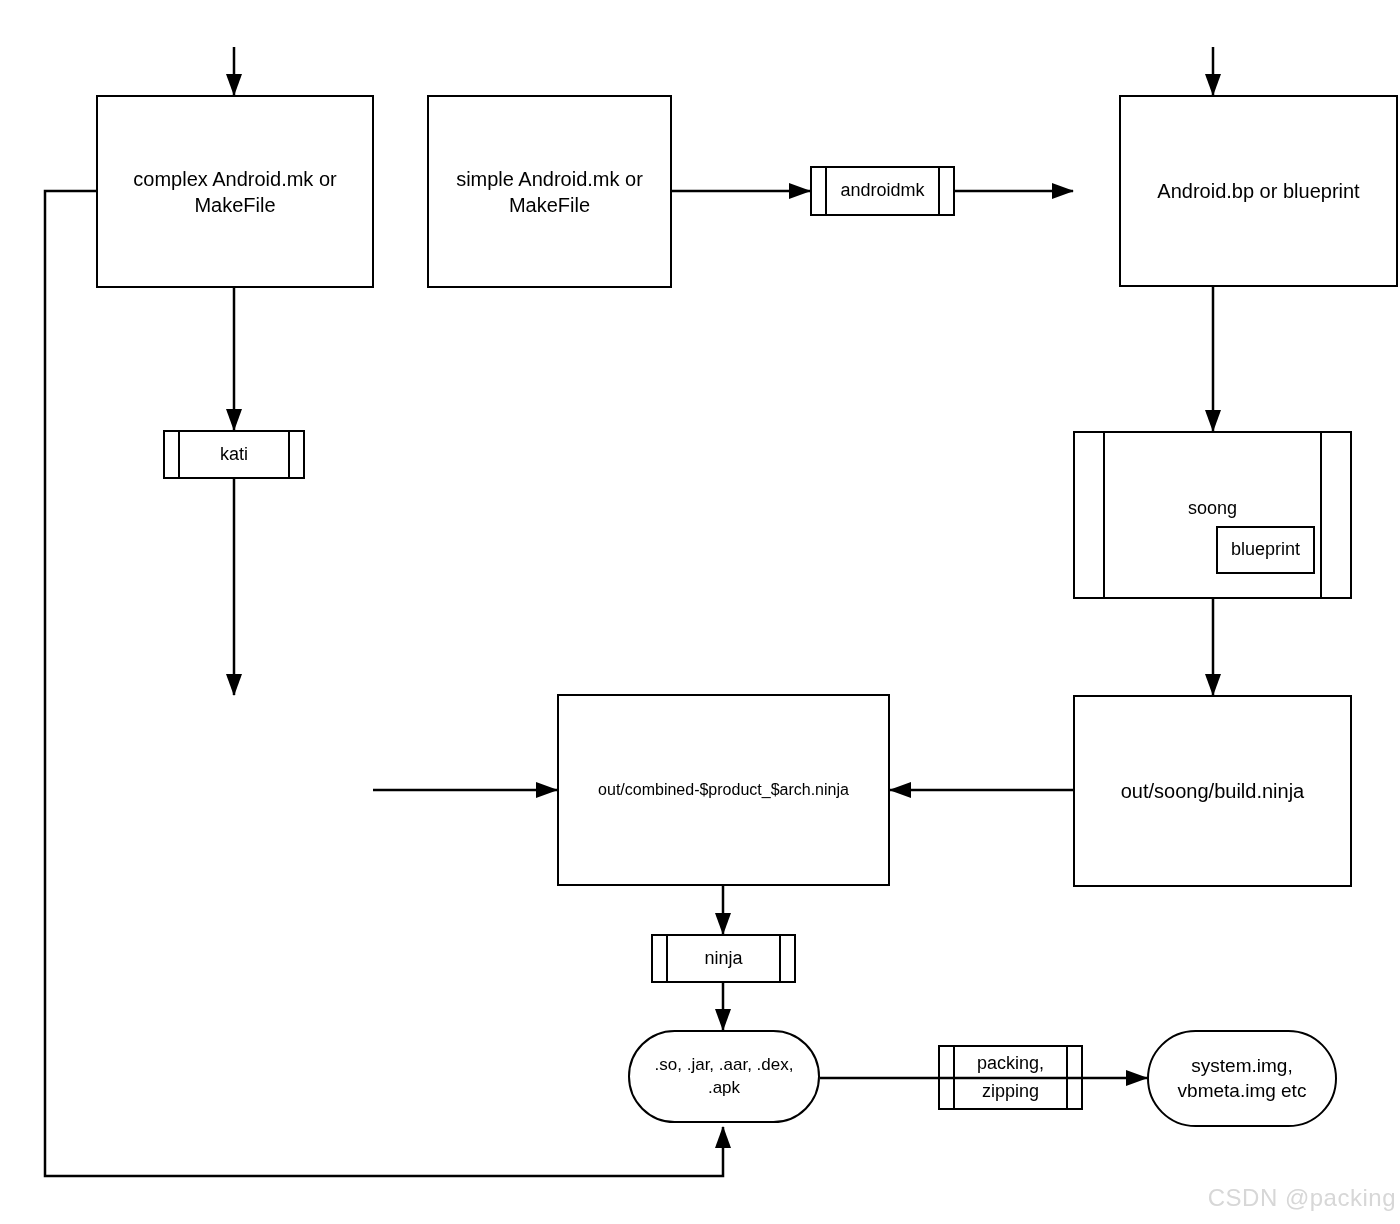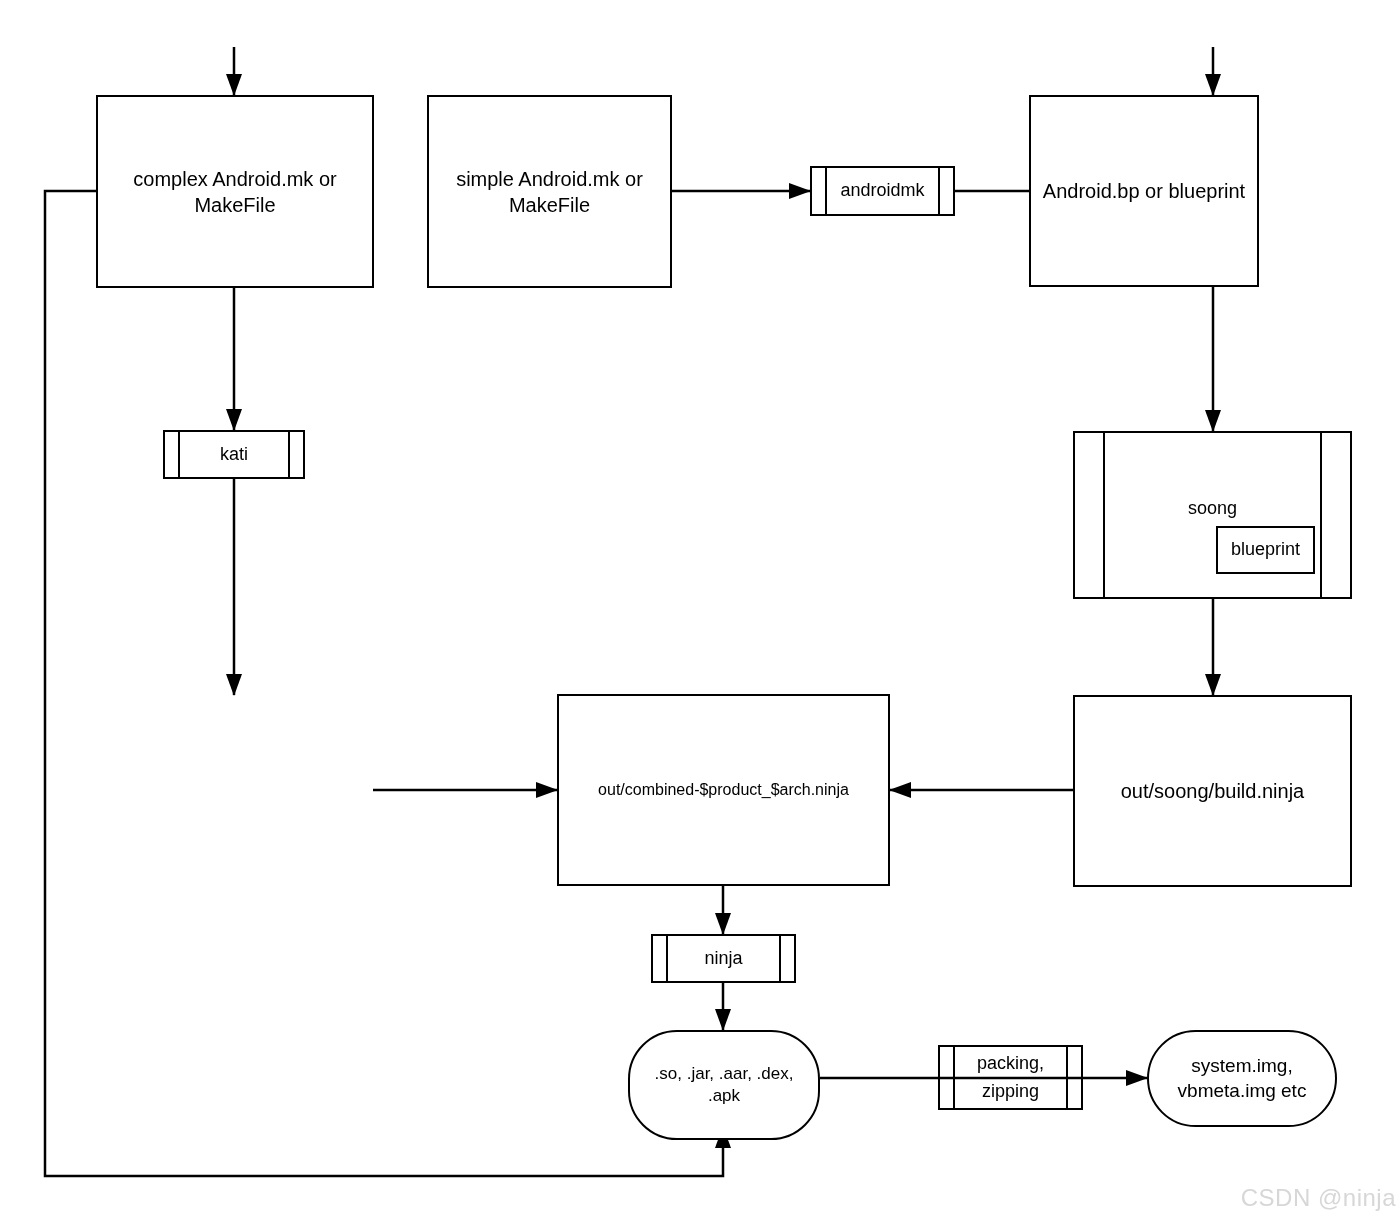"Android.bp or blueprint" div.node { left: 1029px -> 1119px; width: 230px -> 279px }
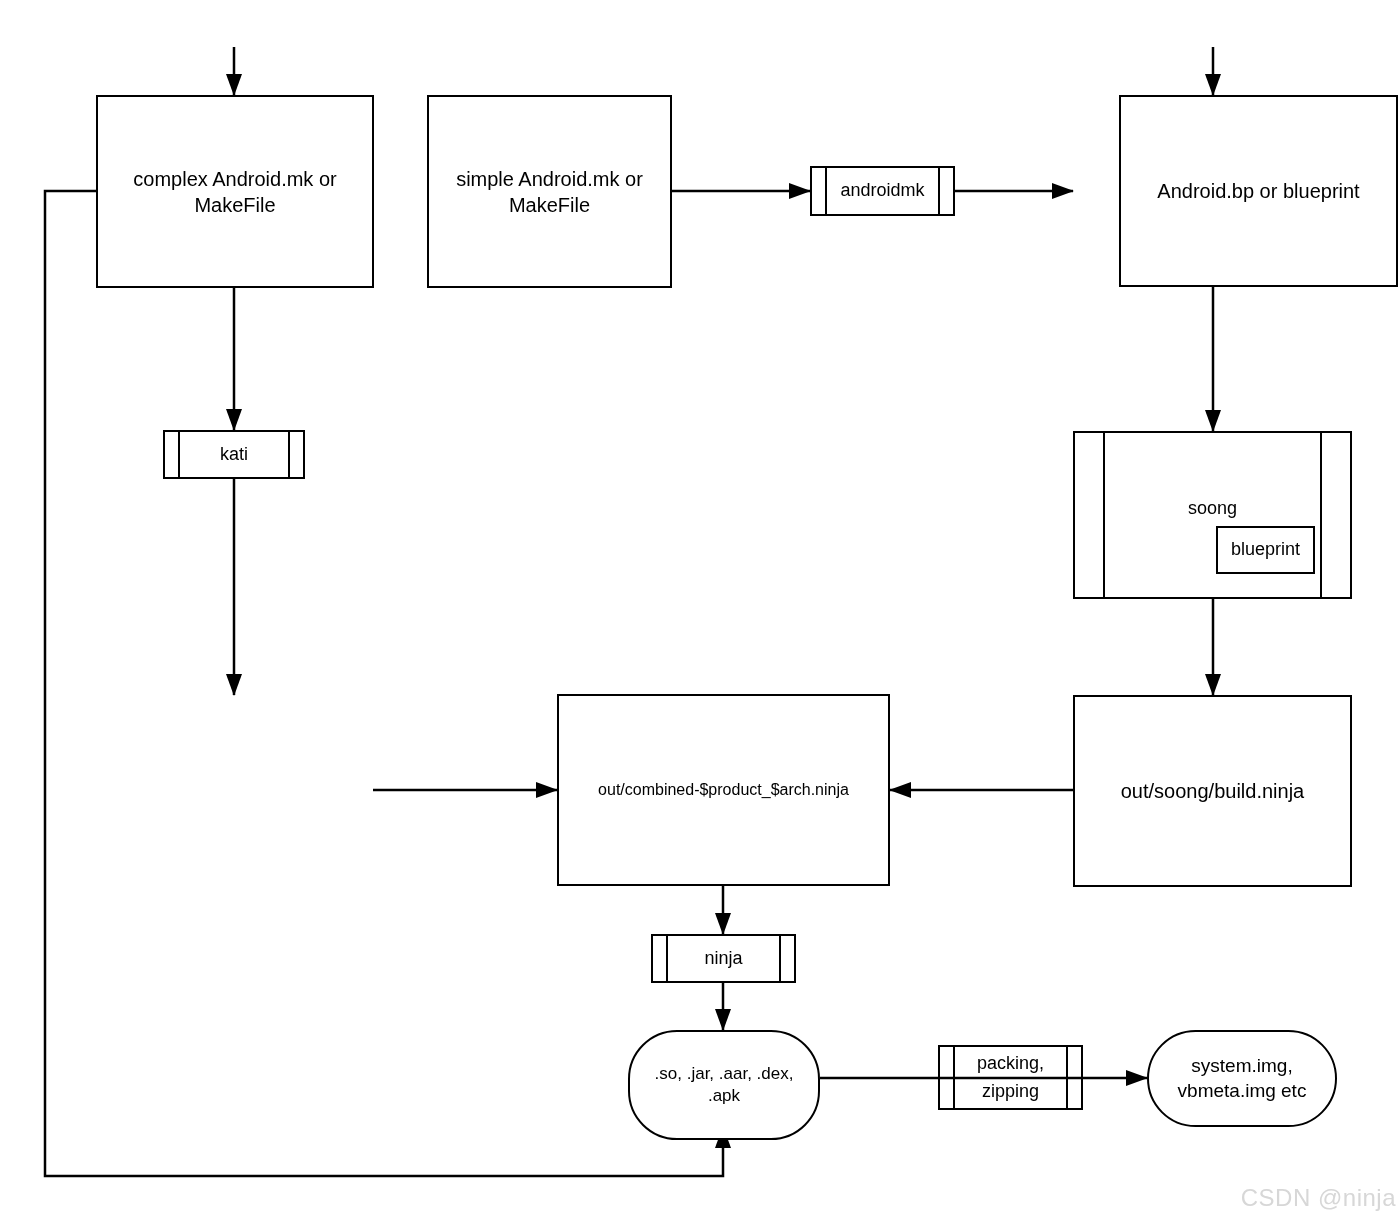".so, .jar, .aar, .dex, .apk" div.node { height: 110px -> 93px }
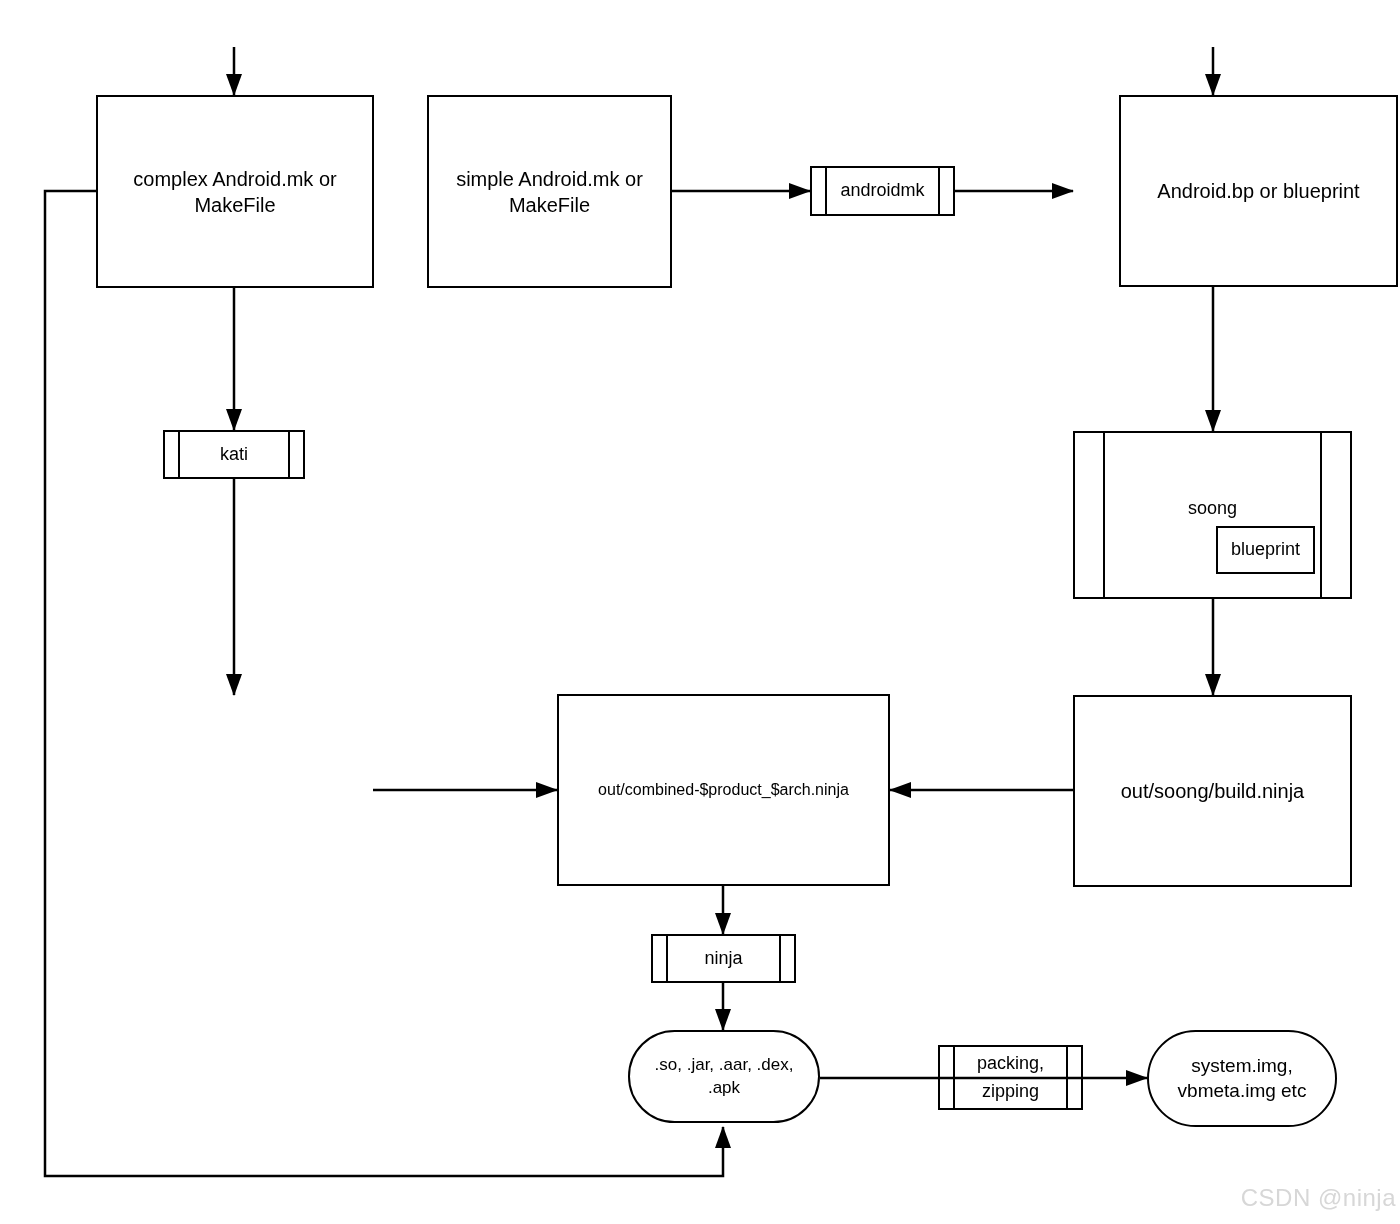"CSDN @ninja" div.watermark { text: @ninja -> @packing }
